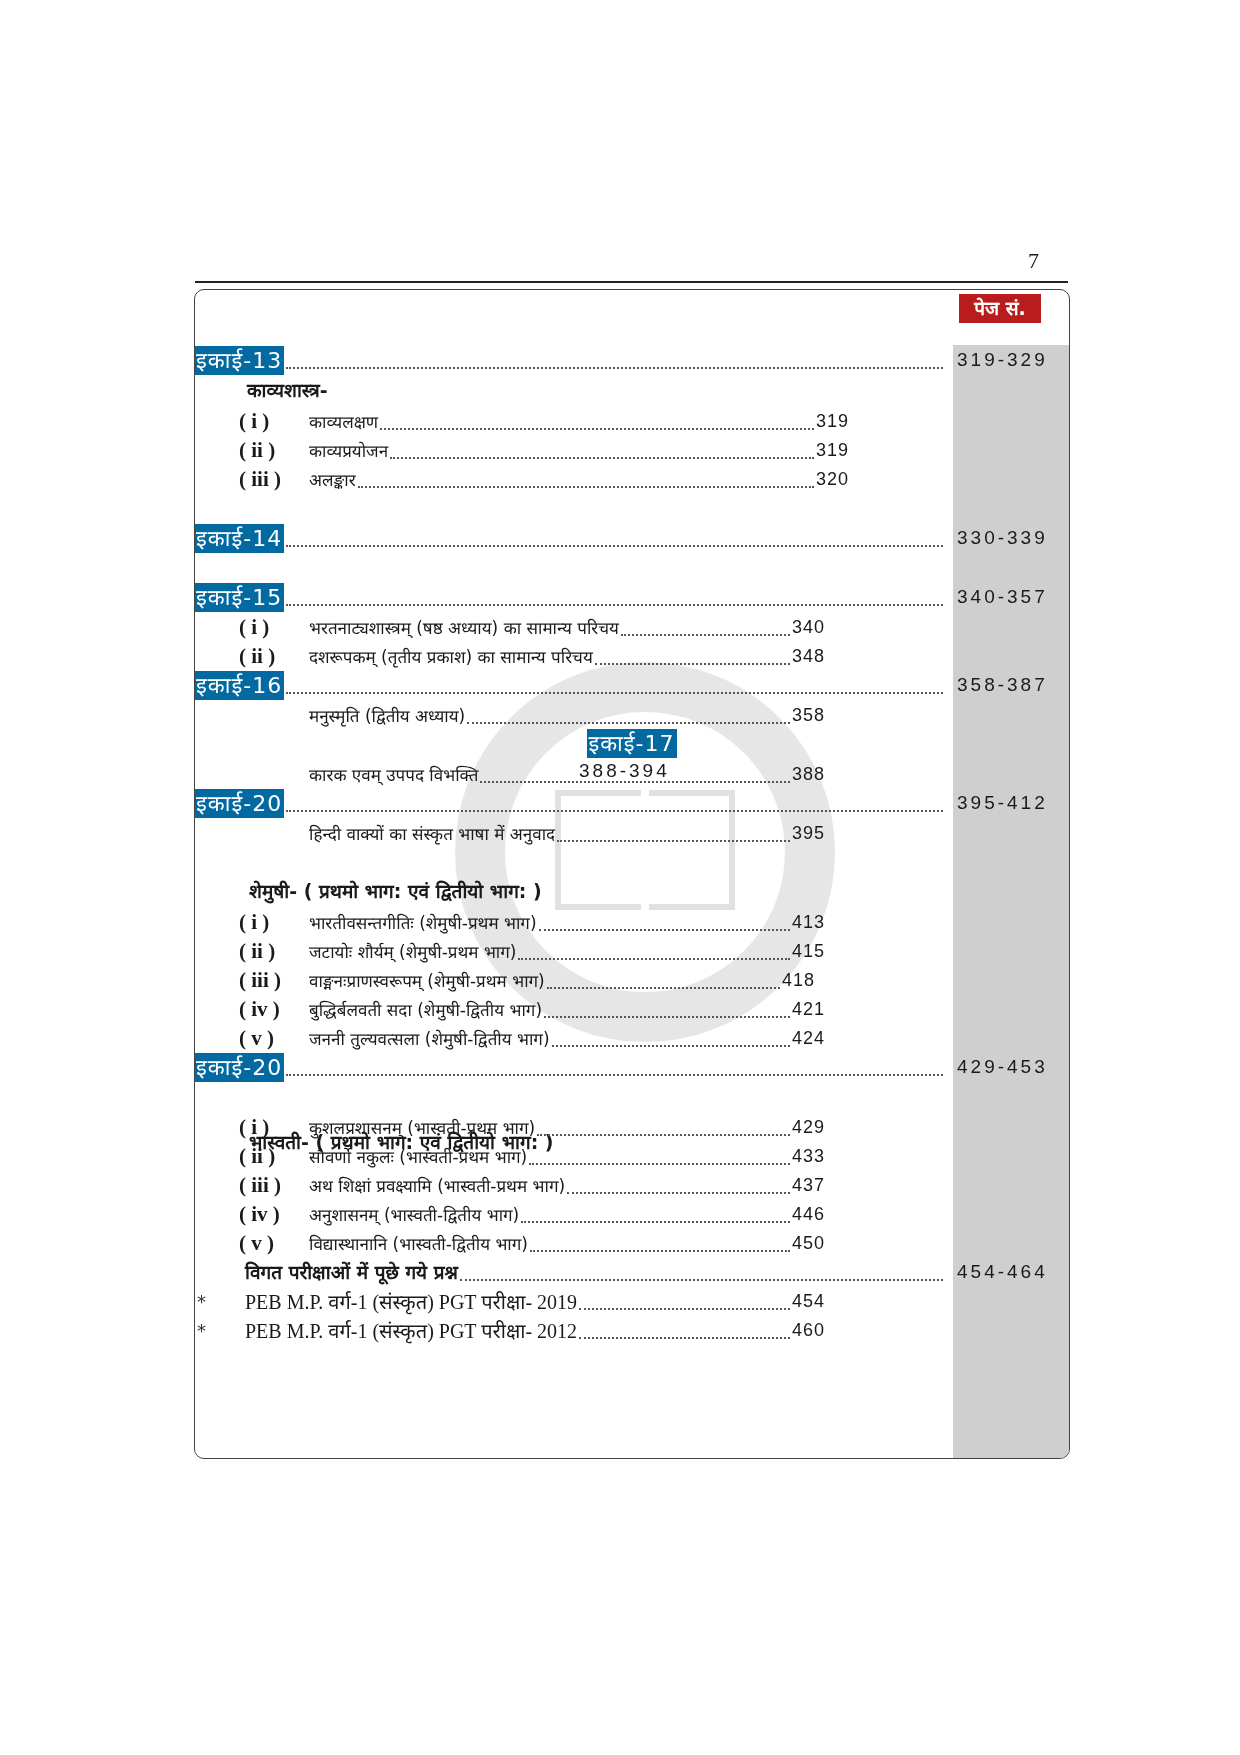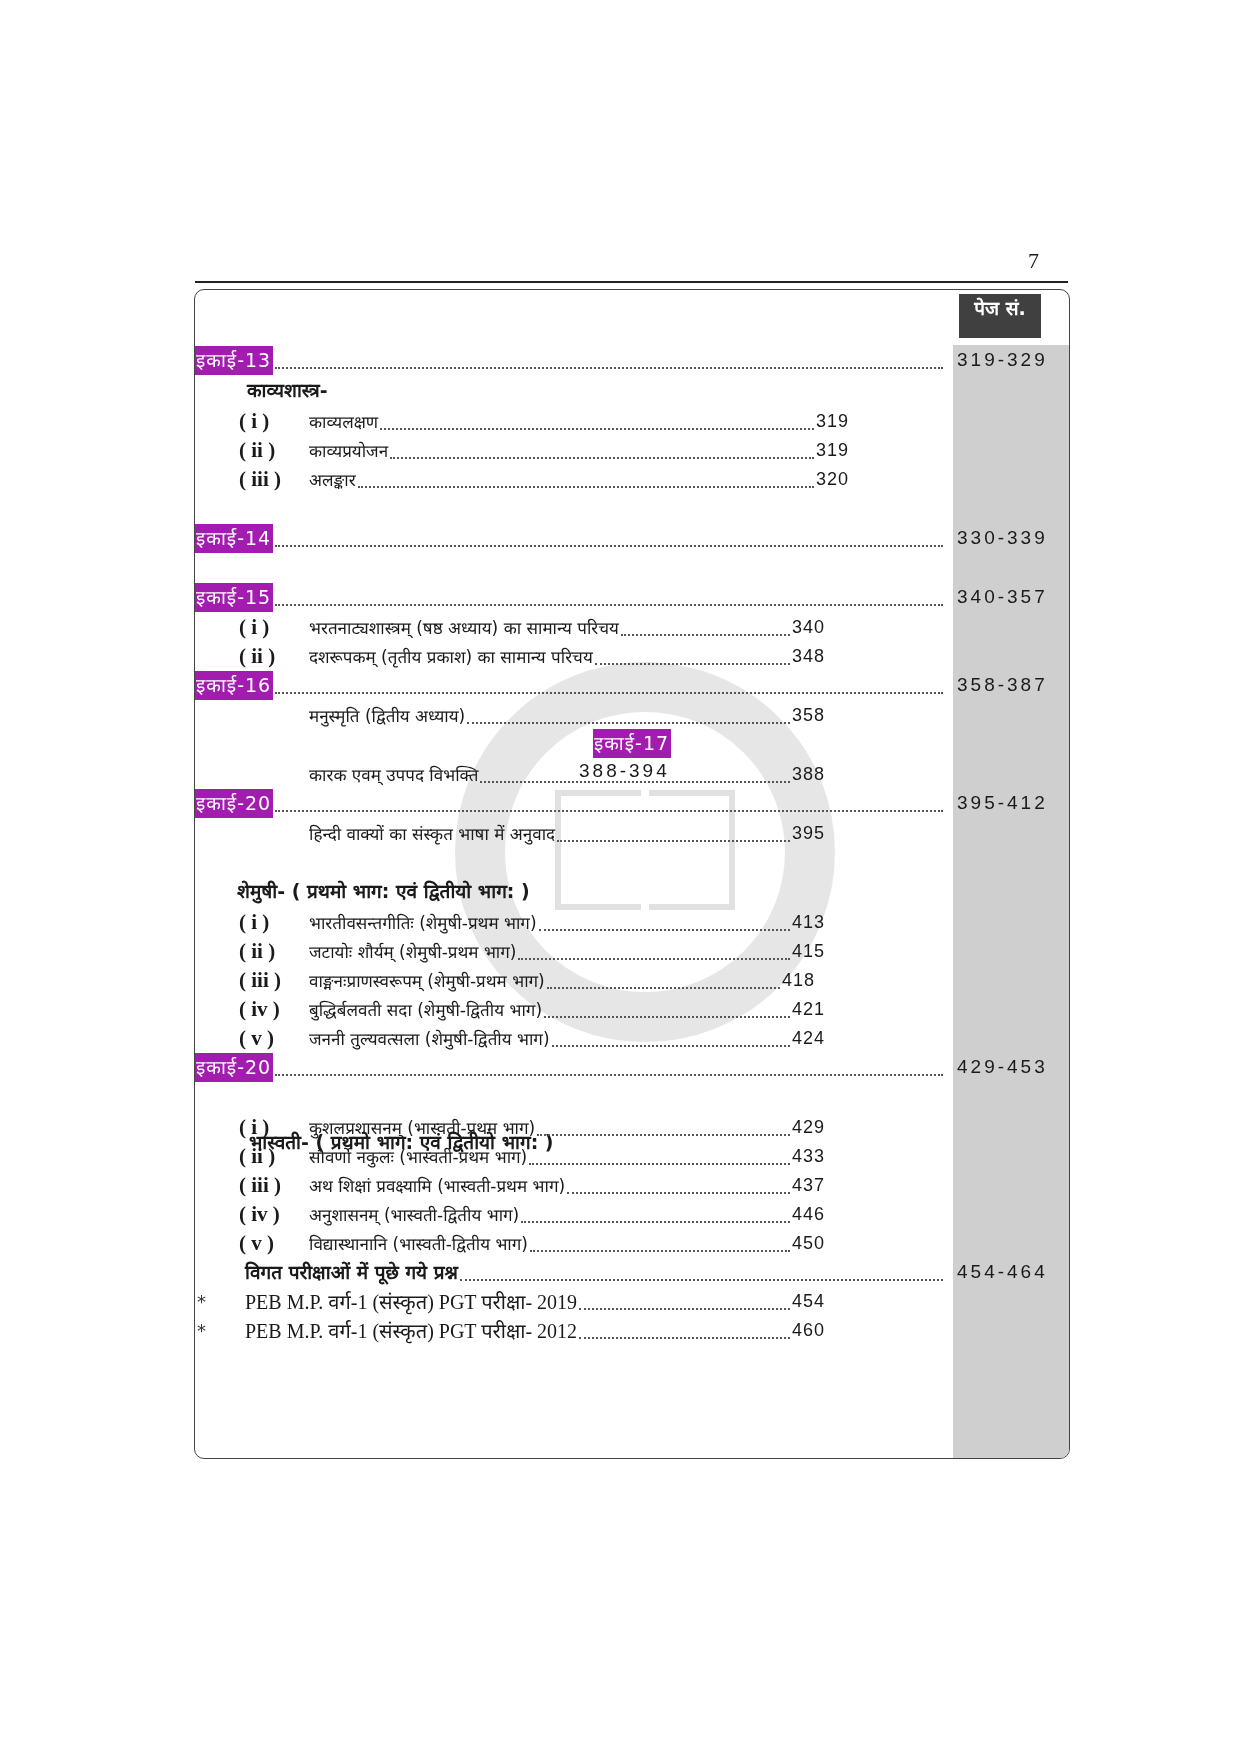"पेज सं." .hdr-badge { background: #404040 -> #b91c1c; height: 44px -> 29px }
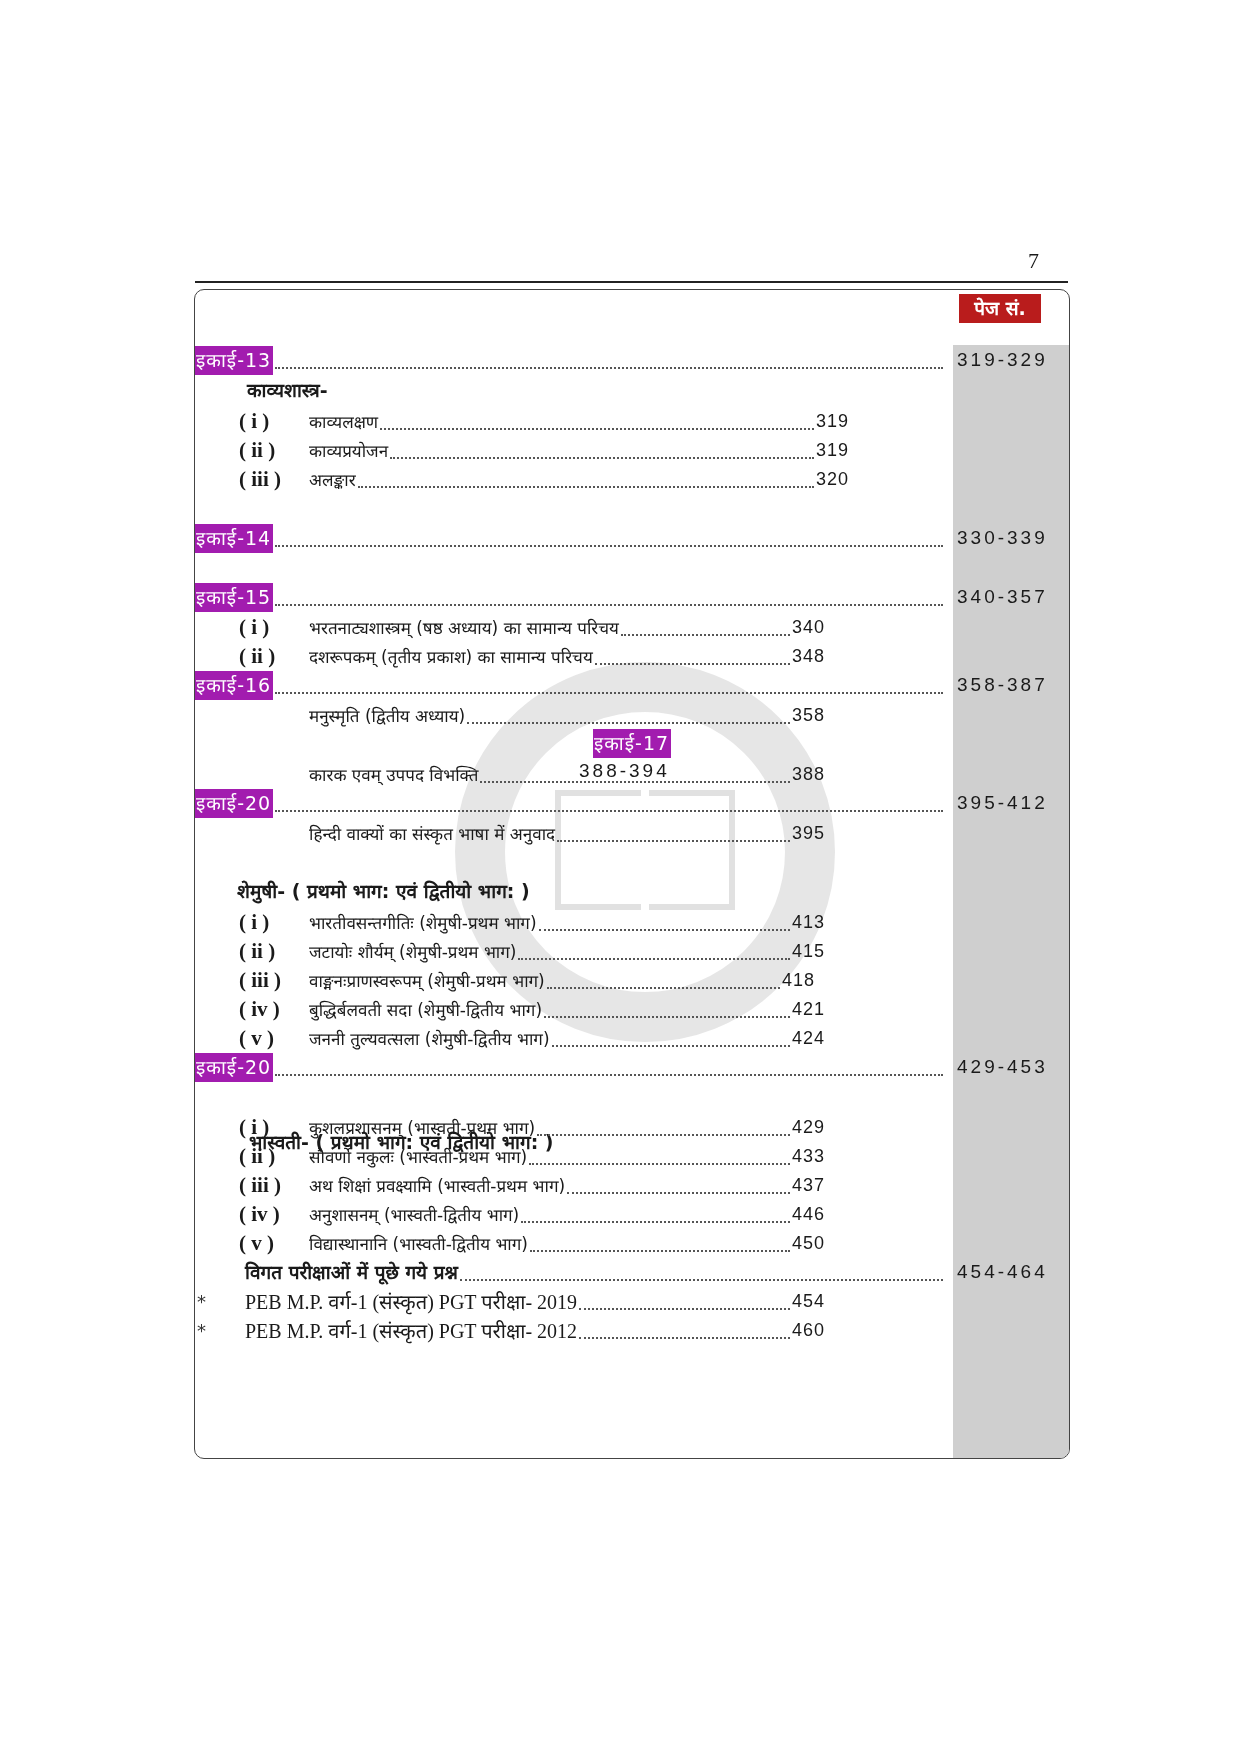"इकाई-13" .unit-label { background: #a21caf -> #0369a1; font-size: 19px -> 22px }
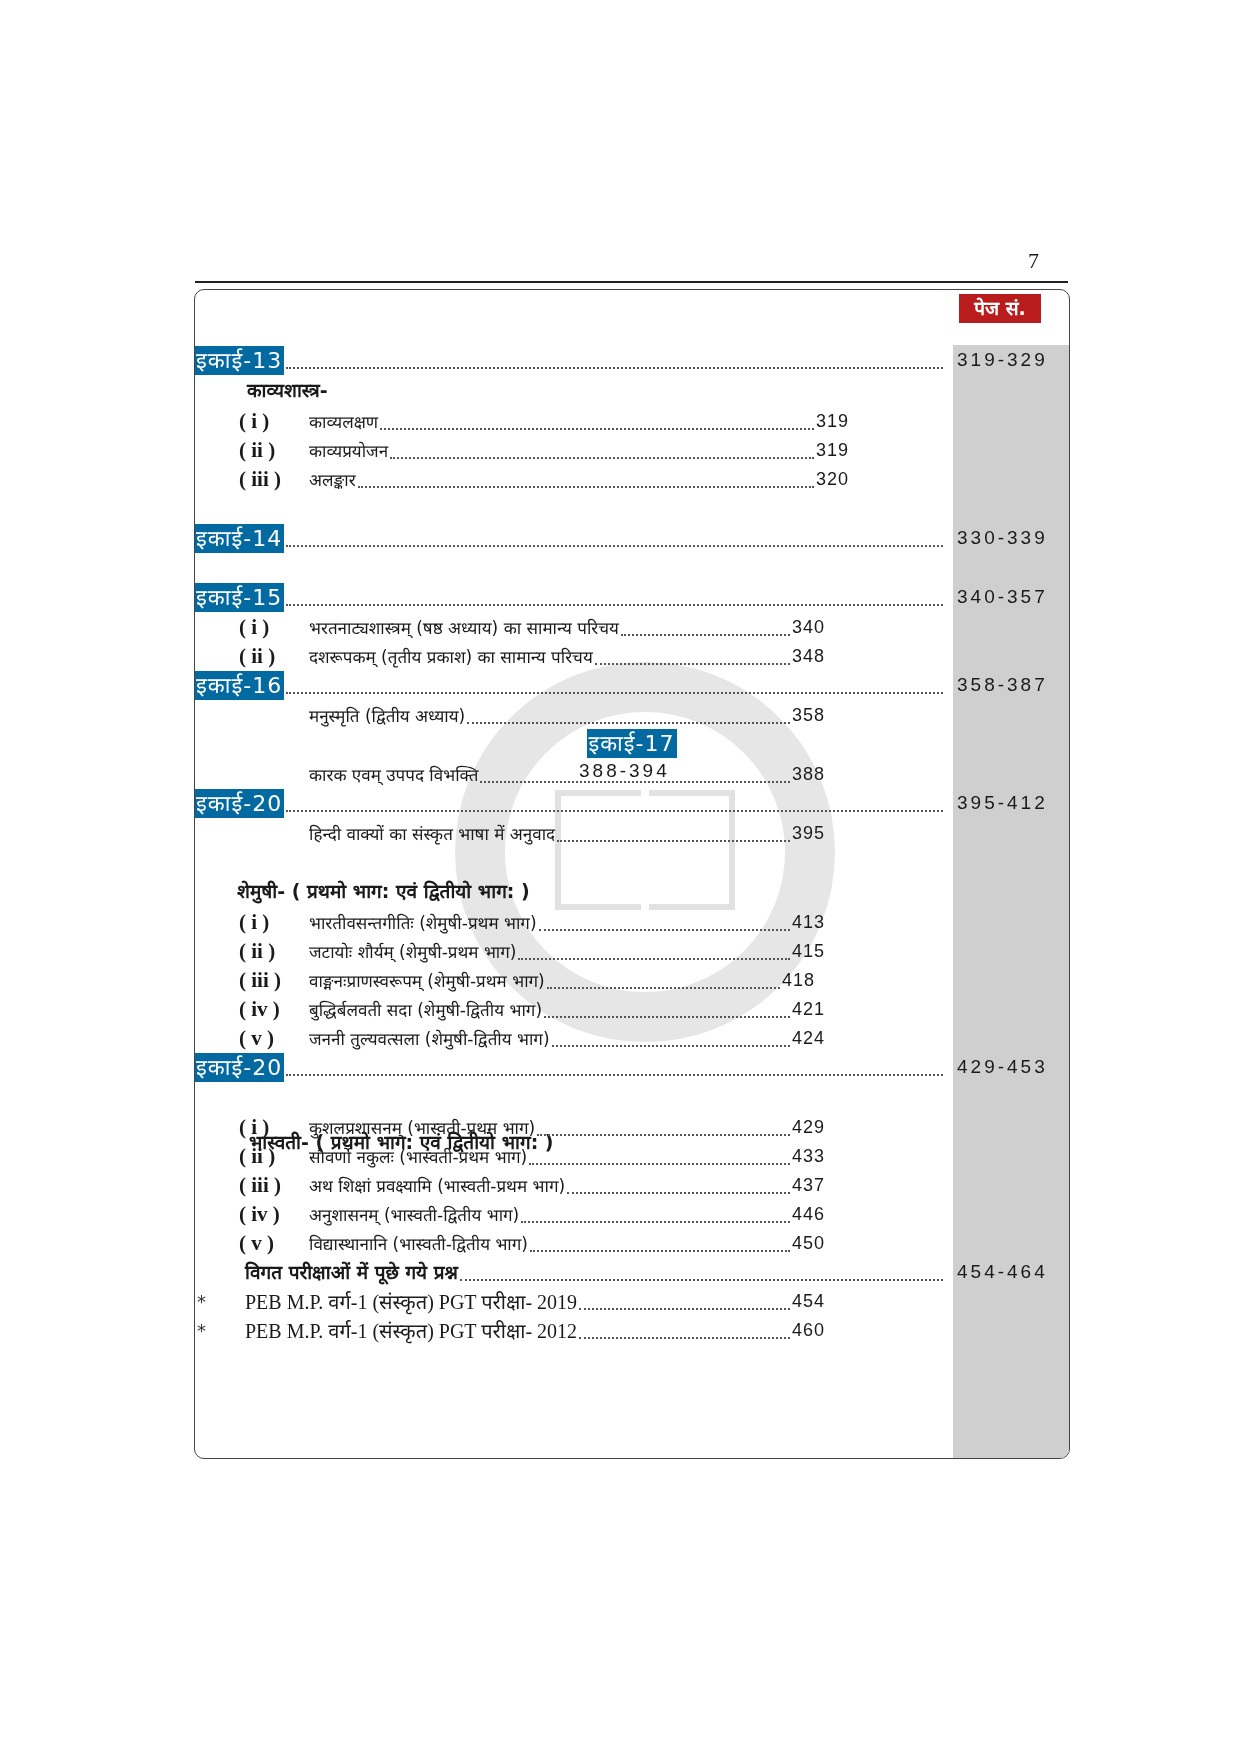"शेमुषी- ( प्रथमो भाग: एवं" div.section-title { left: 42px -> 54px }
